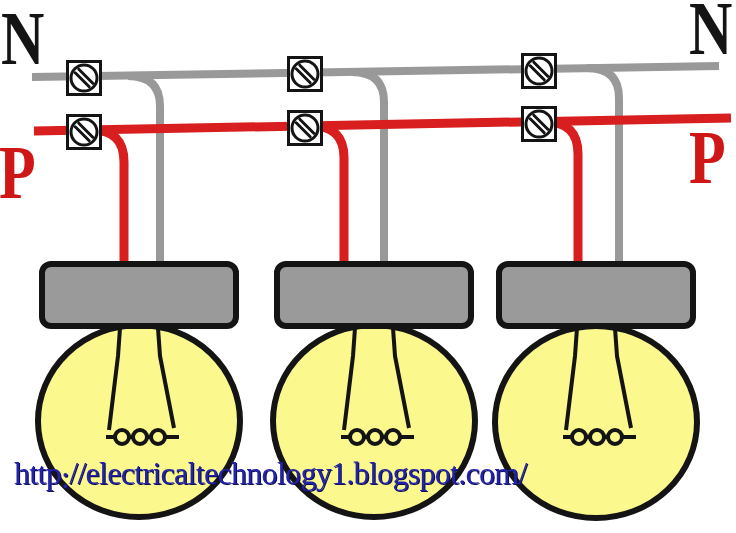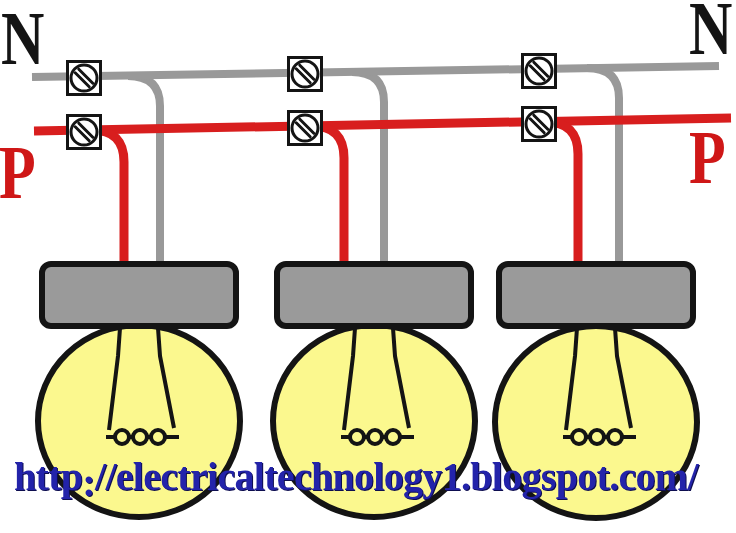"http://electricaltechnology1.blogspot.co" .watermark { font-size: 40px -> 32px; font-weight: bold -> normal }
